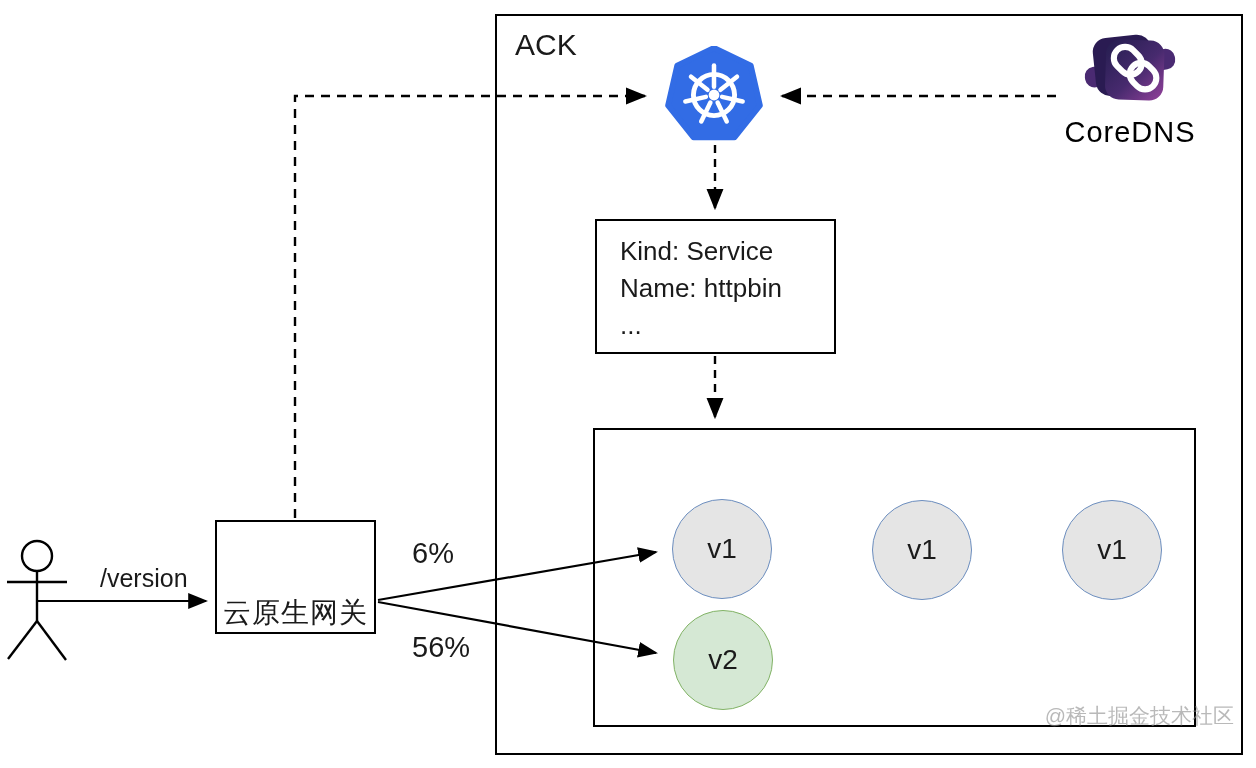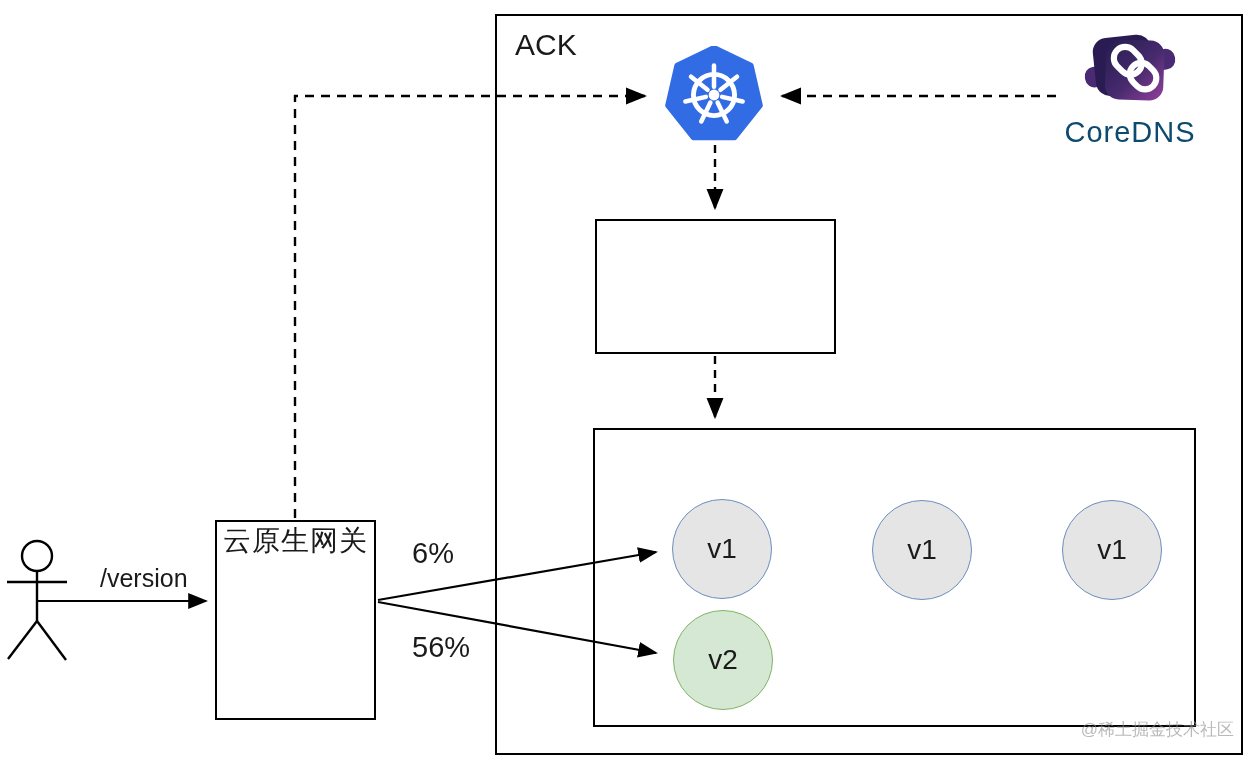"CoreDNS" #coredns-label { color: #0c4a6e -> #000000 }
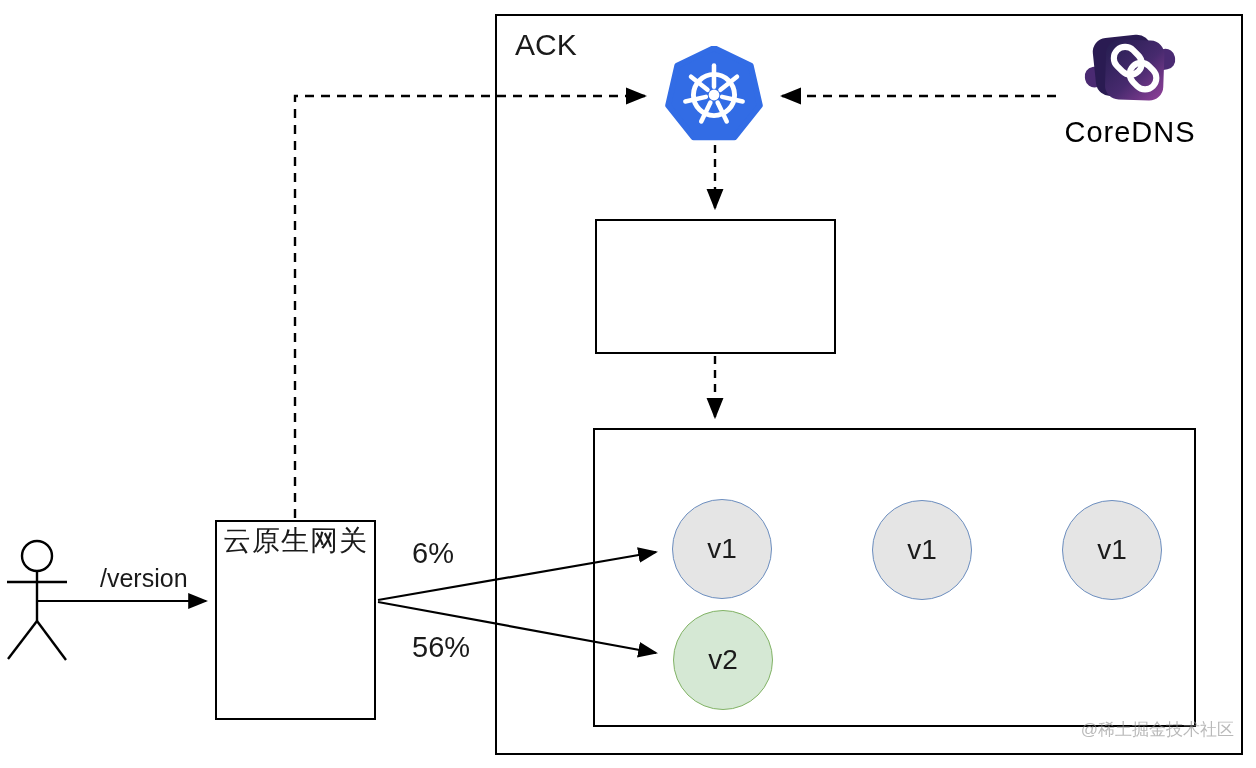"Kind: Service" div { html: none -> <div> <div>Kind: Service</div> <div>Name: httpbin</div> <div>...</div> </div> }
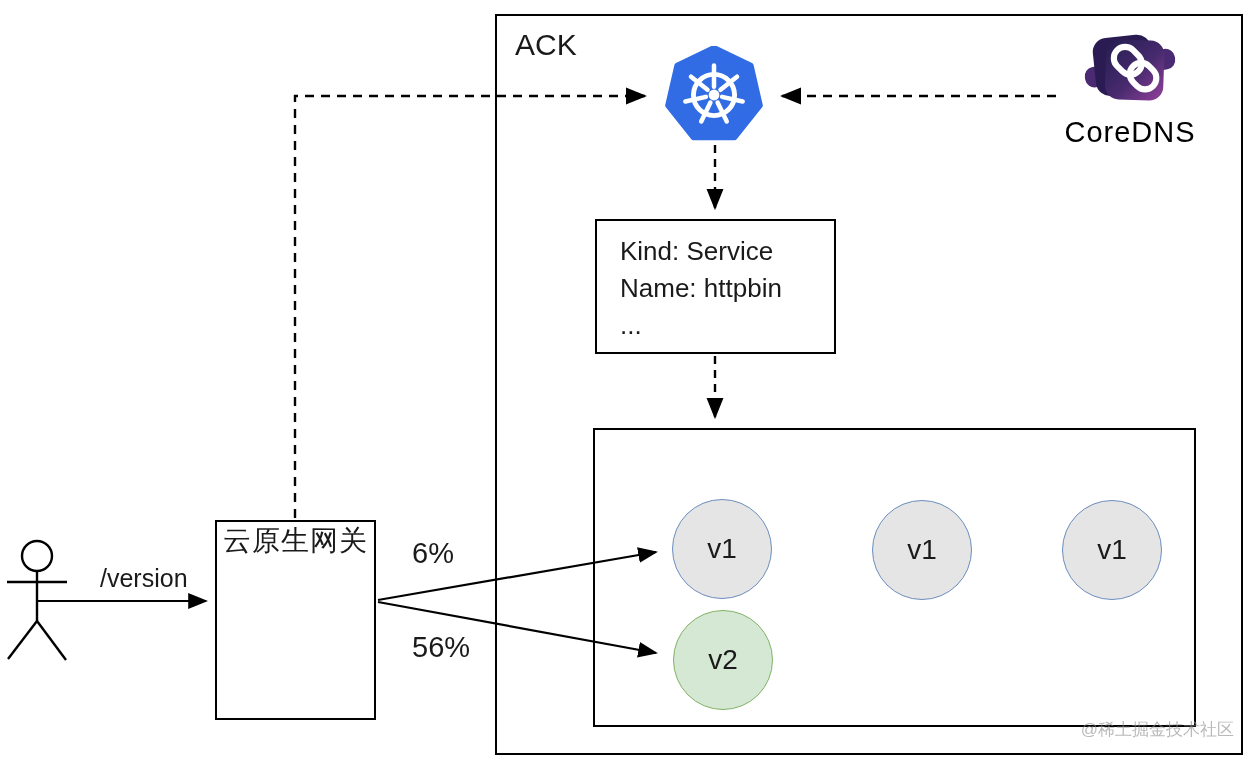"云原生网关" #gateway-box { align-items: flex-start -> flex-end; height: 200px -> 114px }
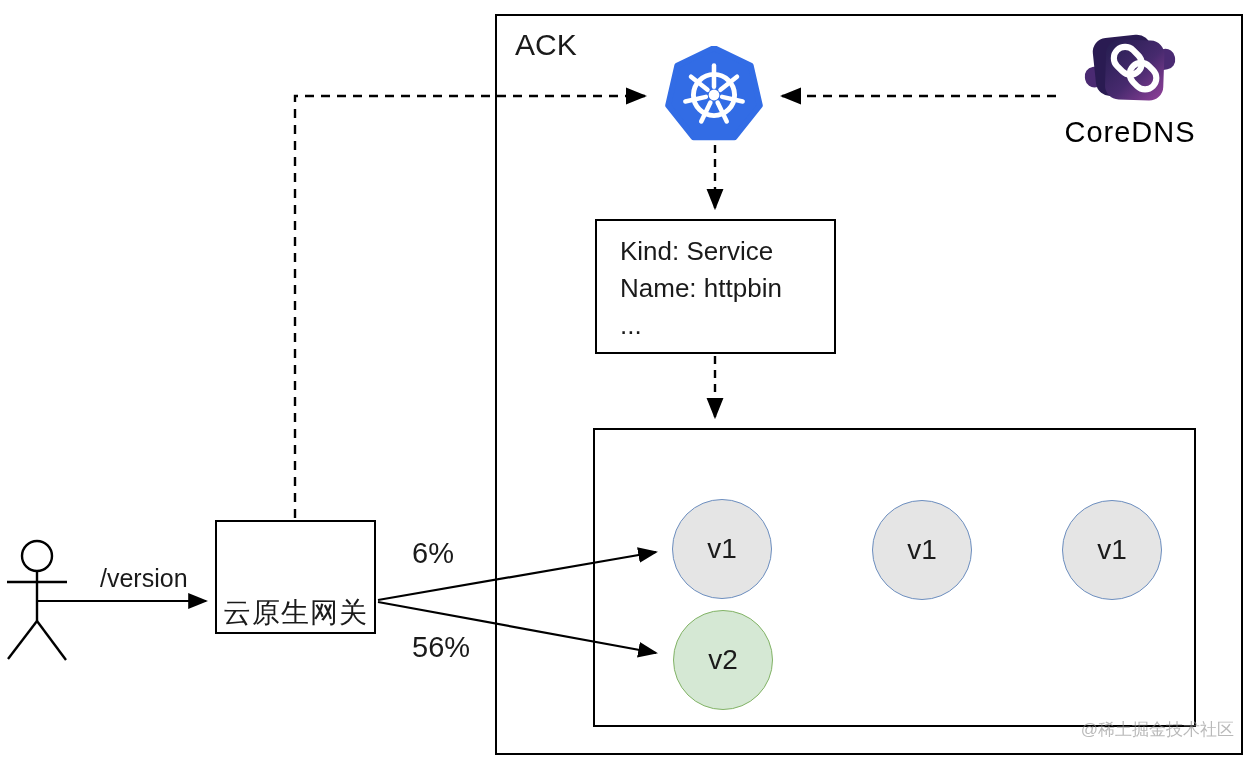"@稀土掘金技术社区" #watermark-1 { font-size: 17px -> 21px; top: 718px -> 702px }
